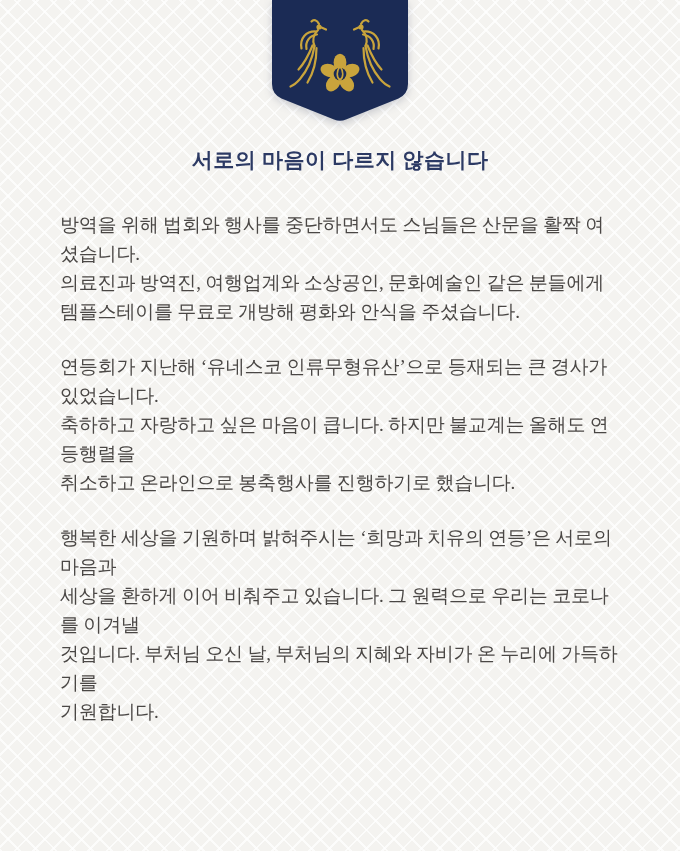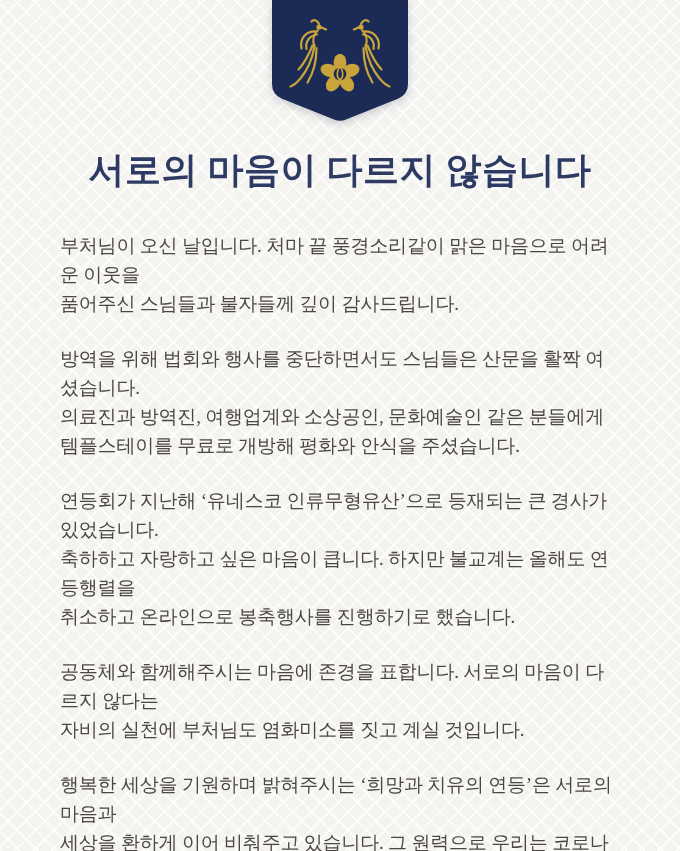"서로의 마음이 다르지 않습니다" .title { font-size: 36px -> 21px }
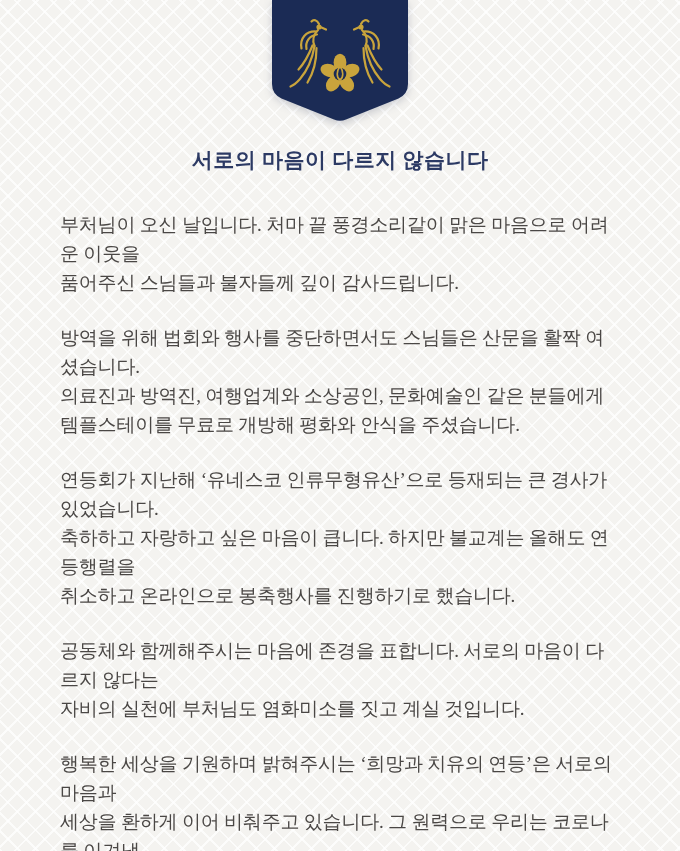"부처님이 오신 날입니다. 처마 끝" p { html: <p>부처님이 오신 날입니다. 처마 끝 풍경소리같이 맑은 마음으로 어려운 이웃을 품어주신 스님들과 불자들께 깊이 감사드립니다.</p> -> none }
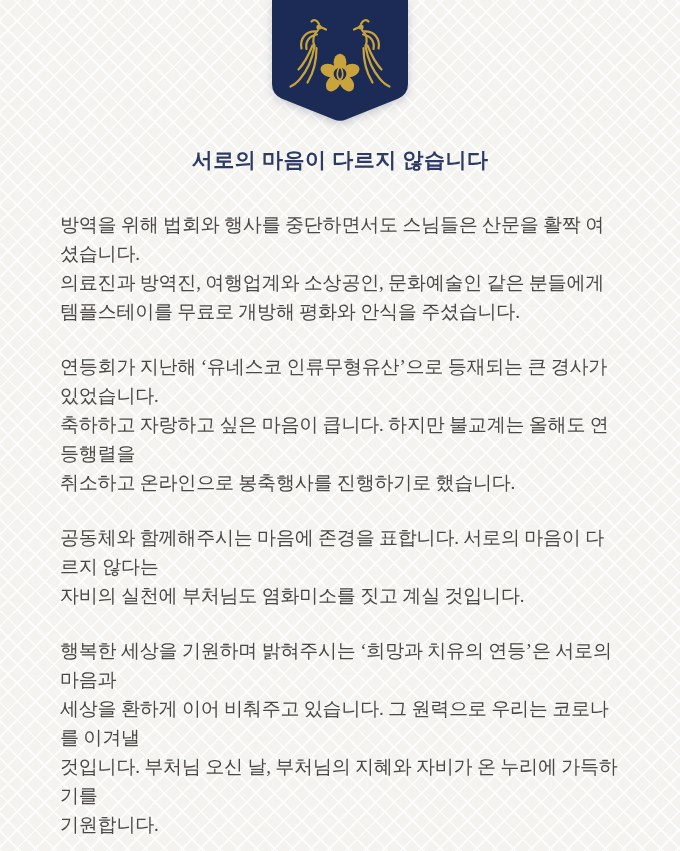"공동체와 함께해주시는 마음에 존경을 표합니다." p { html: <p>공동체와 함께해주시는 마음에 존경을 표합니다. 서로의 마음이 다르지 않다는 자비의 실천에 부처님도 염화미소를 짓고 계실 것입니다.</p> -> none }
